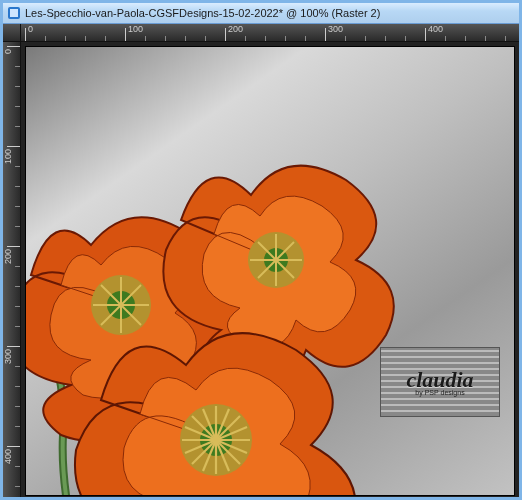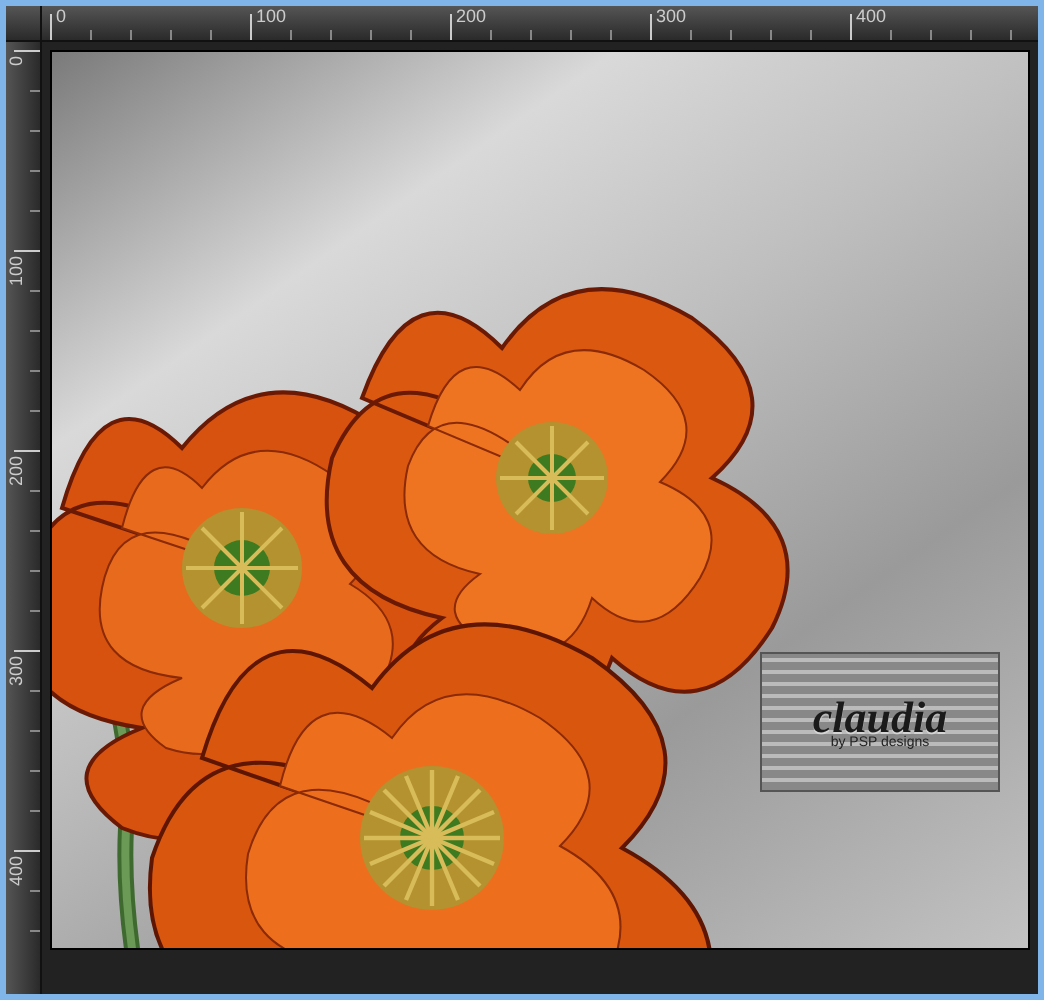"Les-Specchio-van-Paola-CGSFDesigns-15-02" div.titlebar { html: none -> <div> <span> <svg> <rect></rect> <rect></rect> </svg> </span> <span>Les-Specchio-van-Paola-CGSFDesigns-15-02-2022* @ 100% (Raster 2)</span> </div> }
